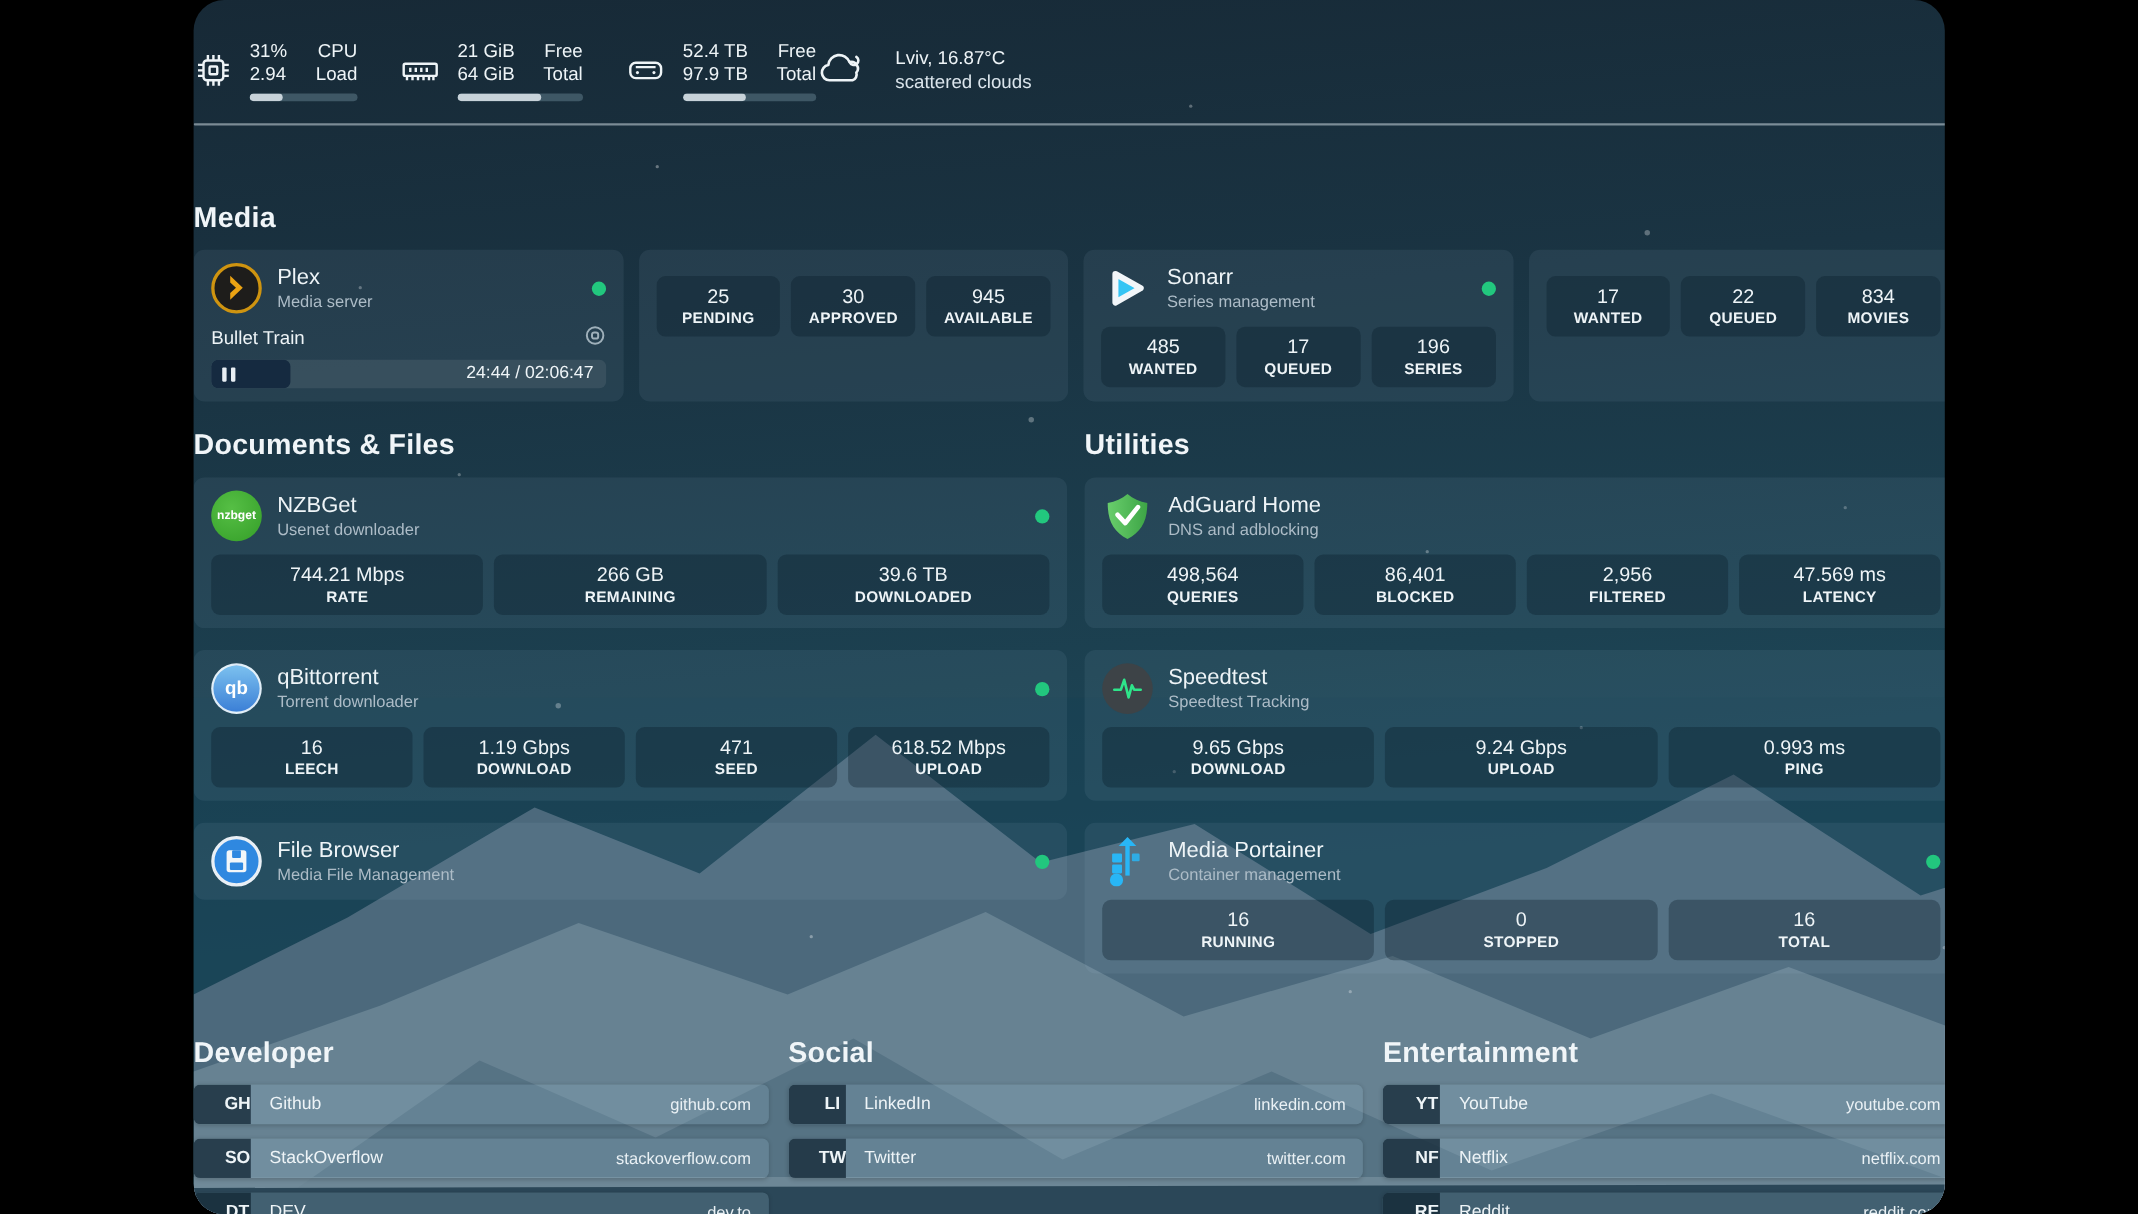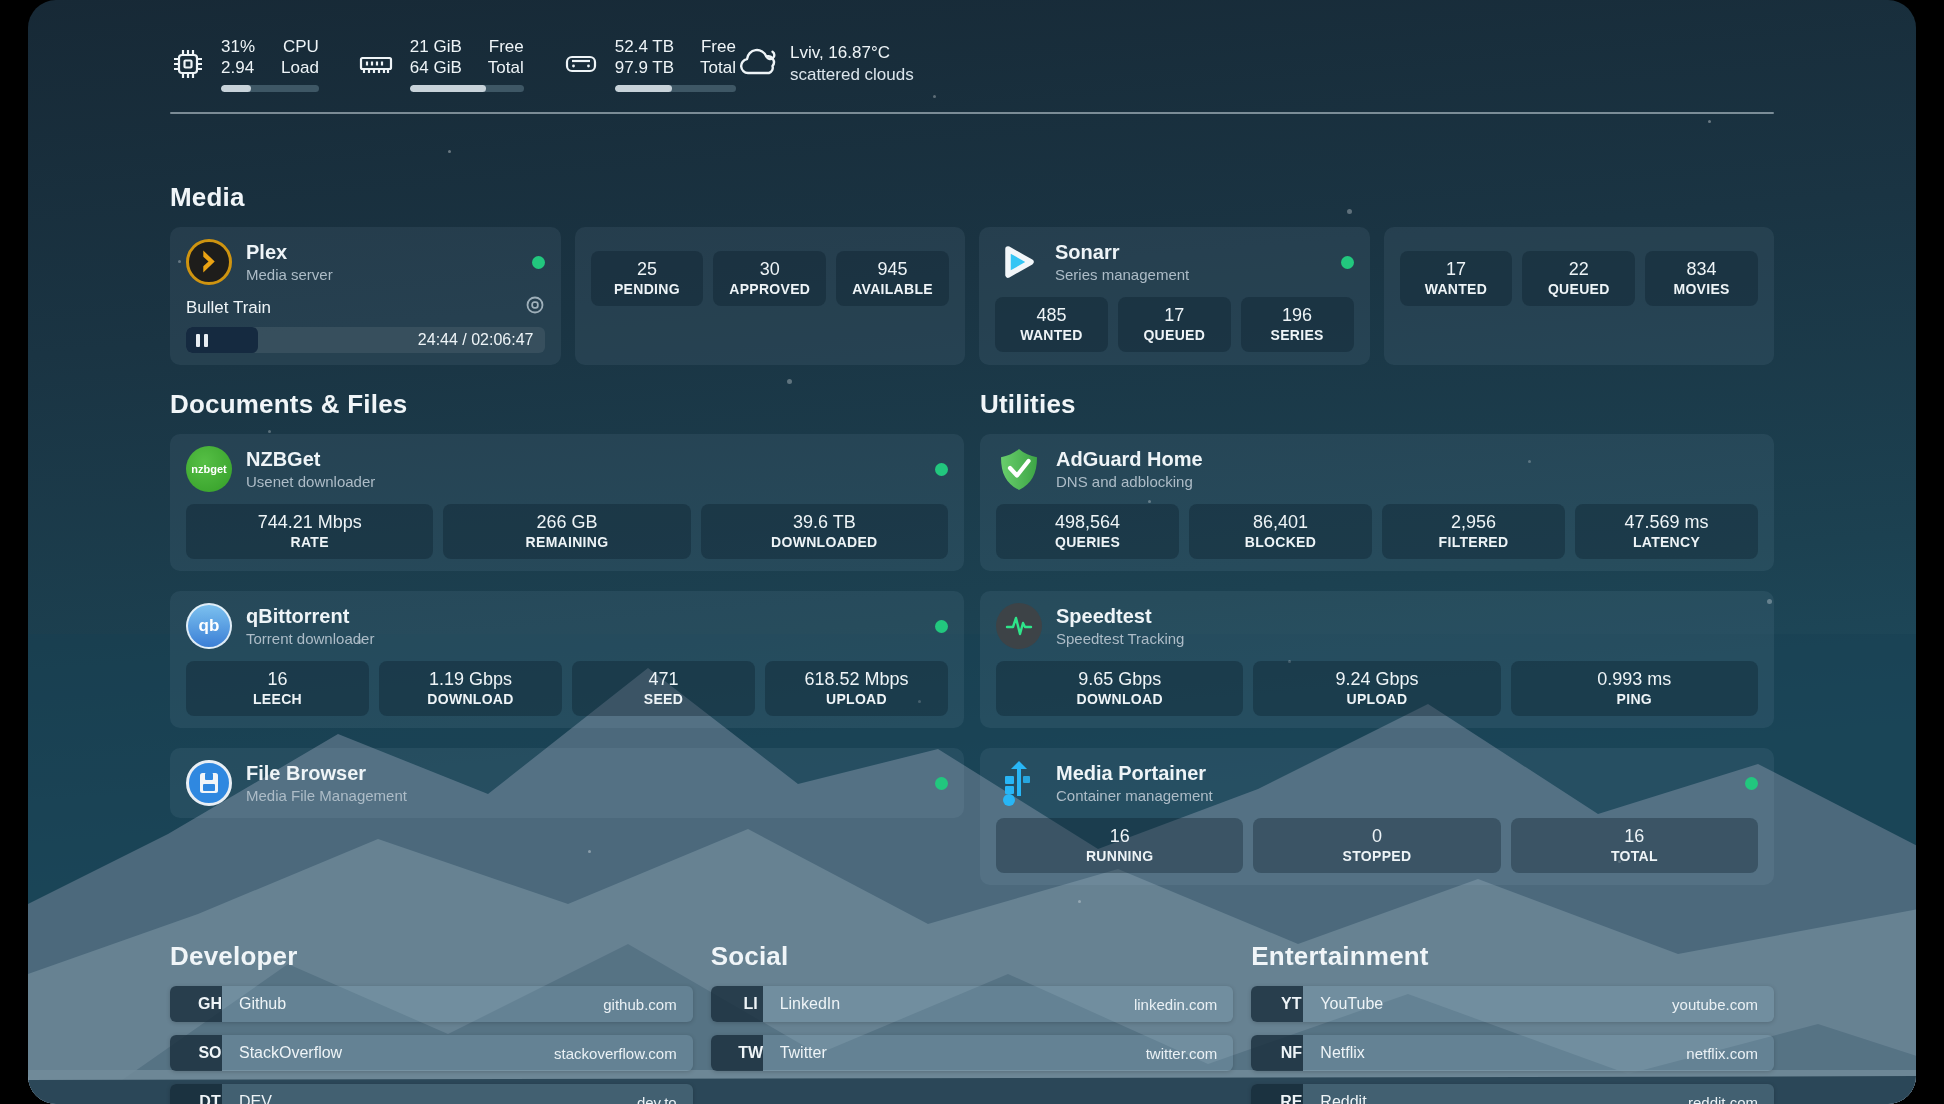"31%" .screen { width: 1888px -> 1592px }
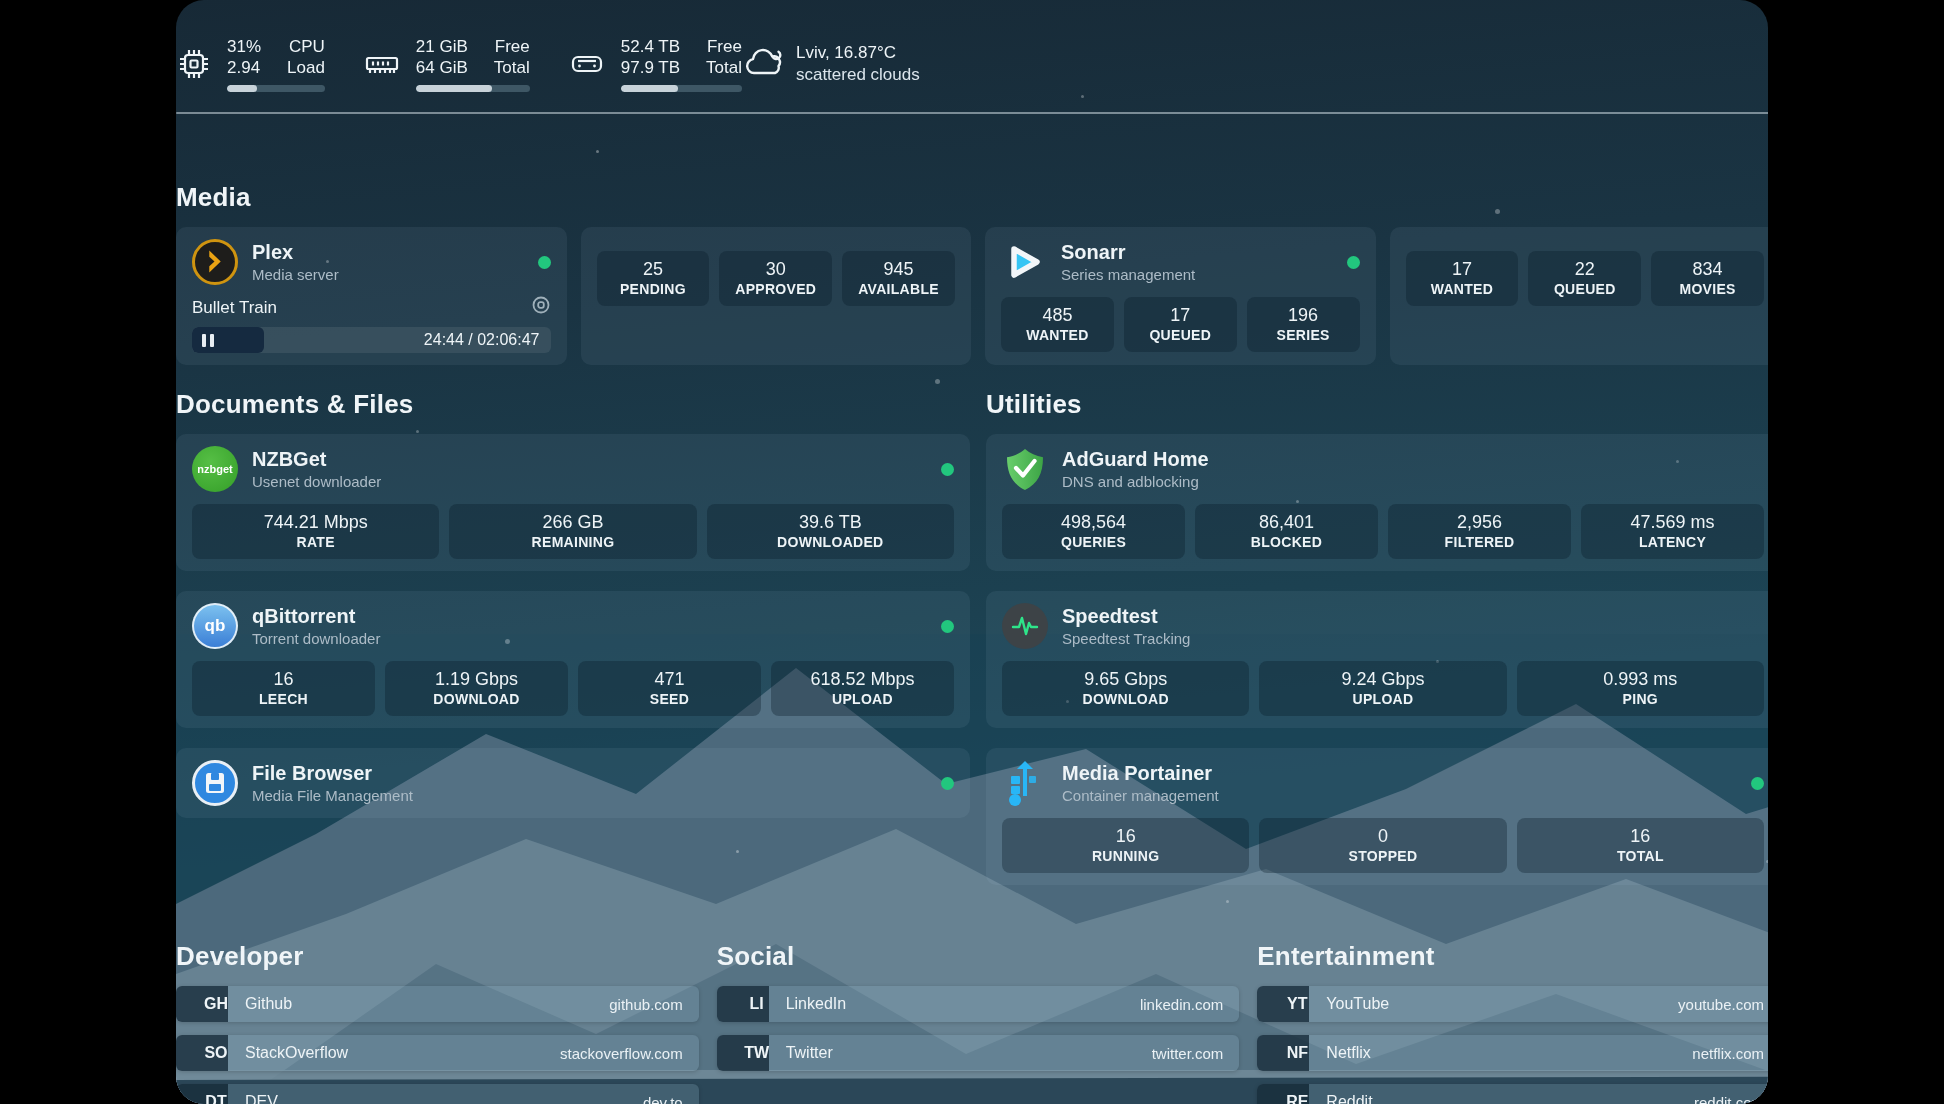"Lviv, 16.87°C" .weather { gap: 8px -> 26px }
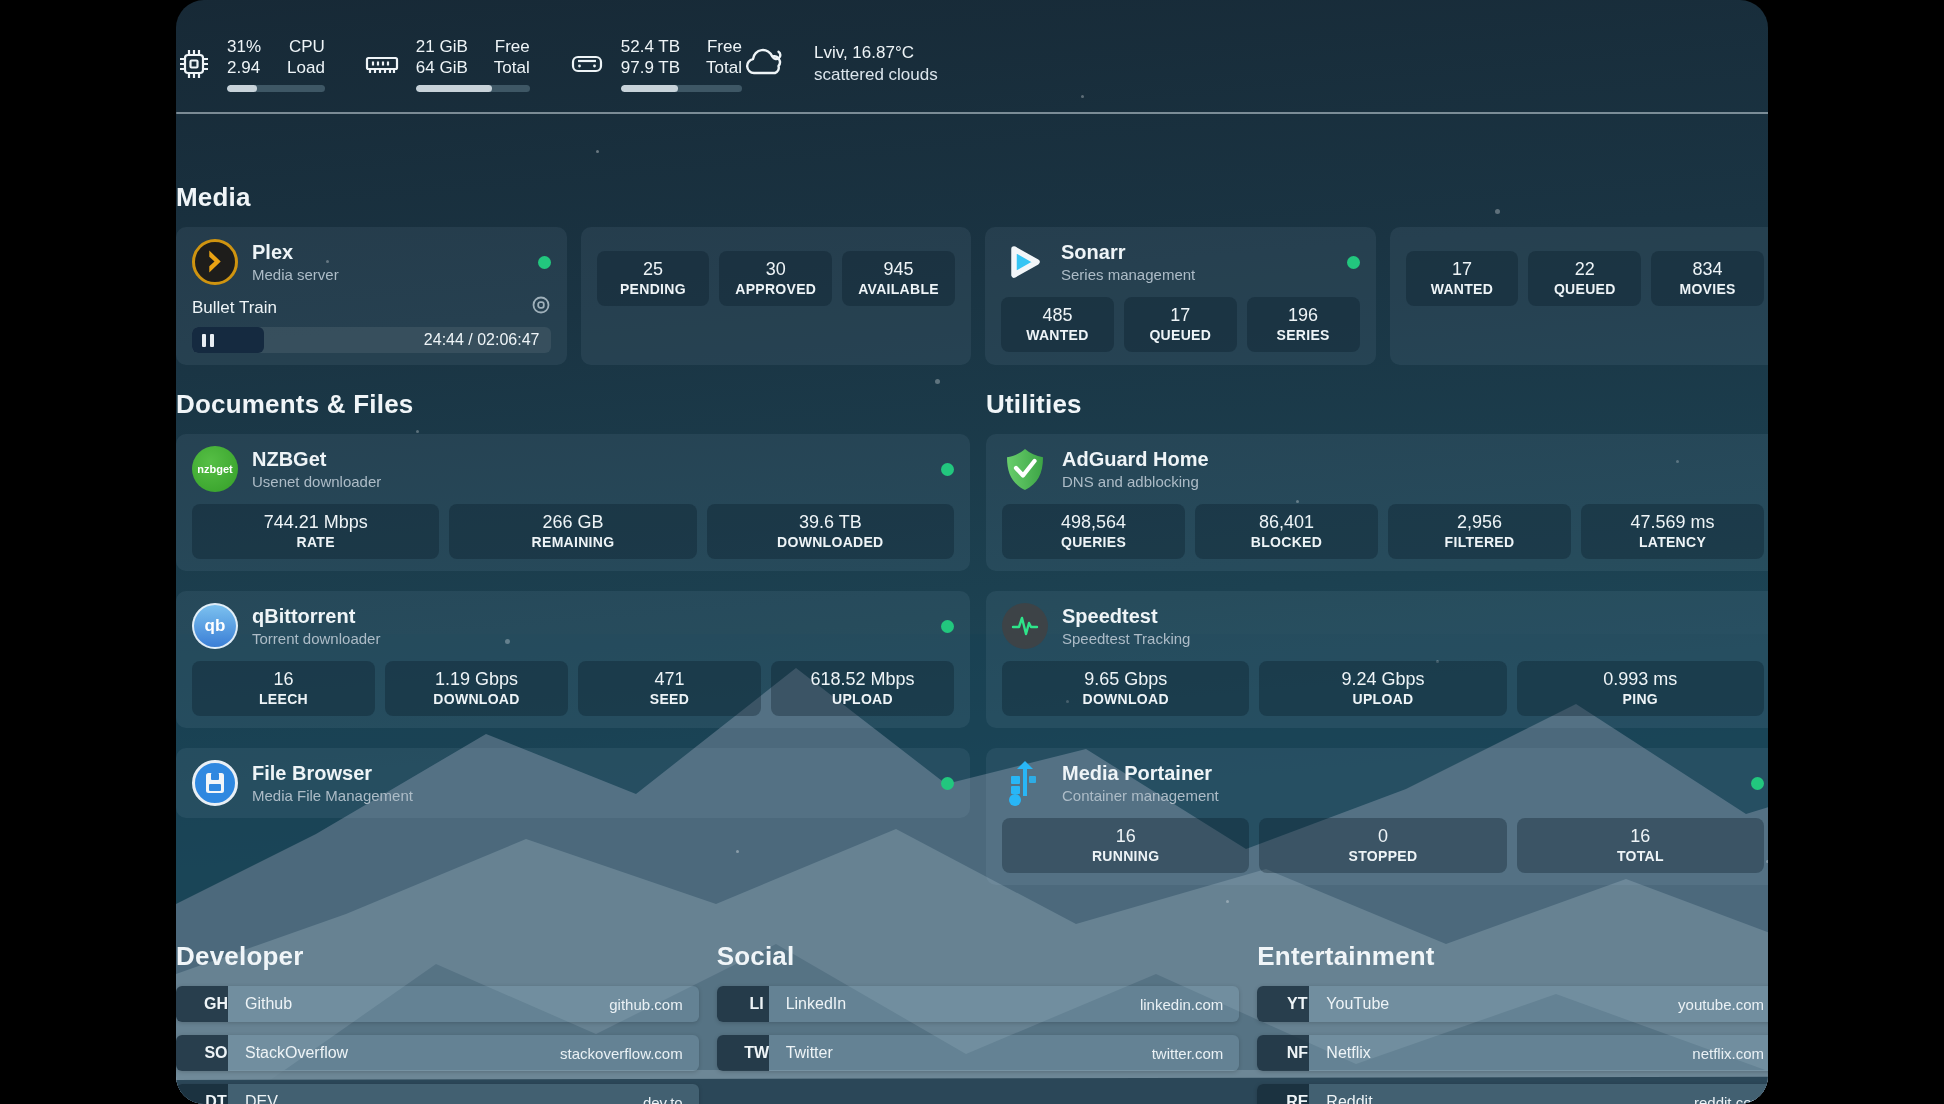"Plex" .svc-title { font-weight: 700 -> 400 }
